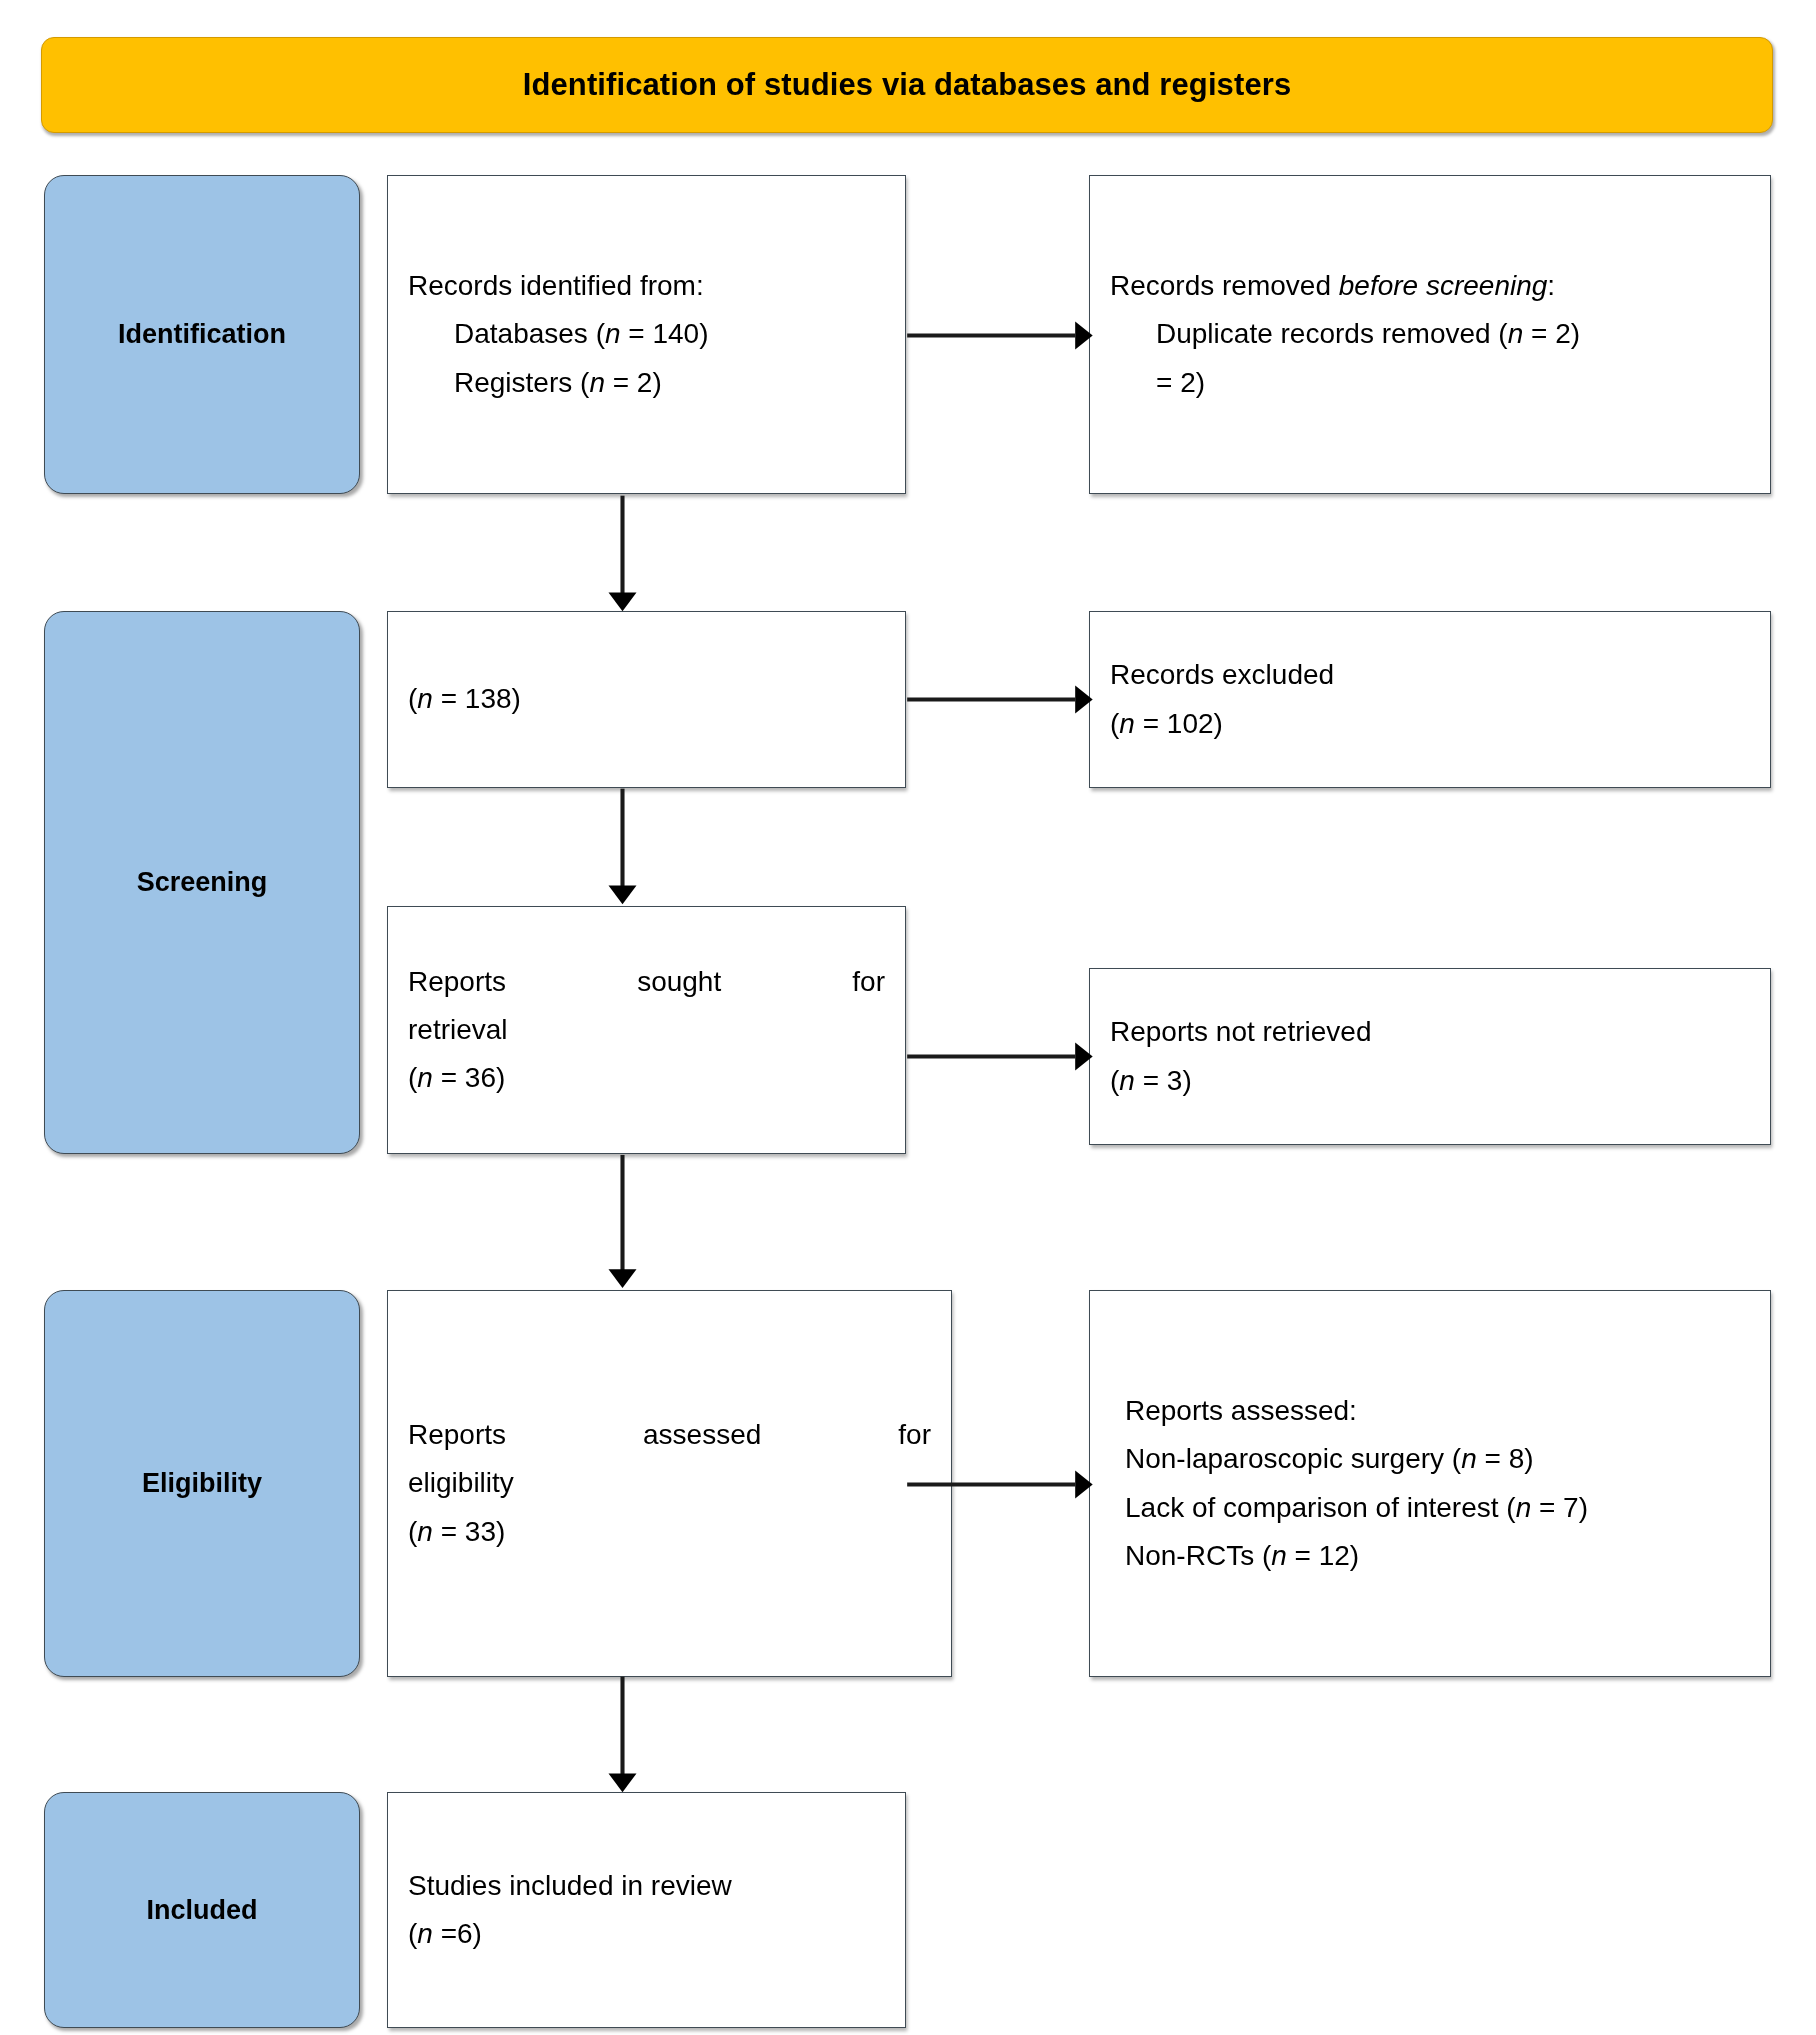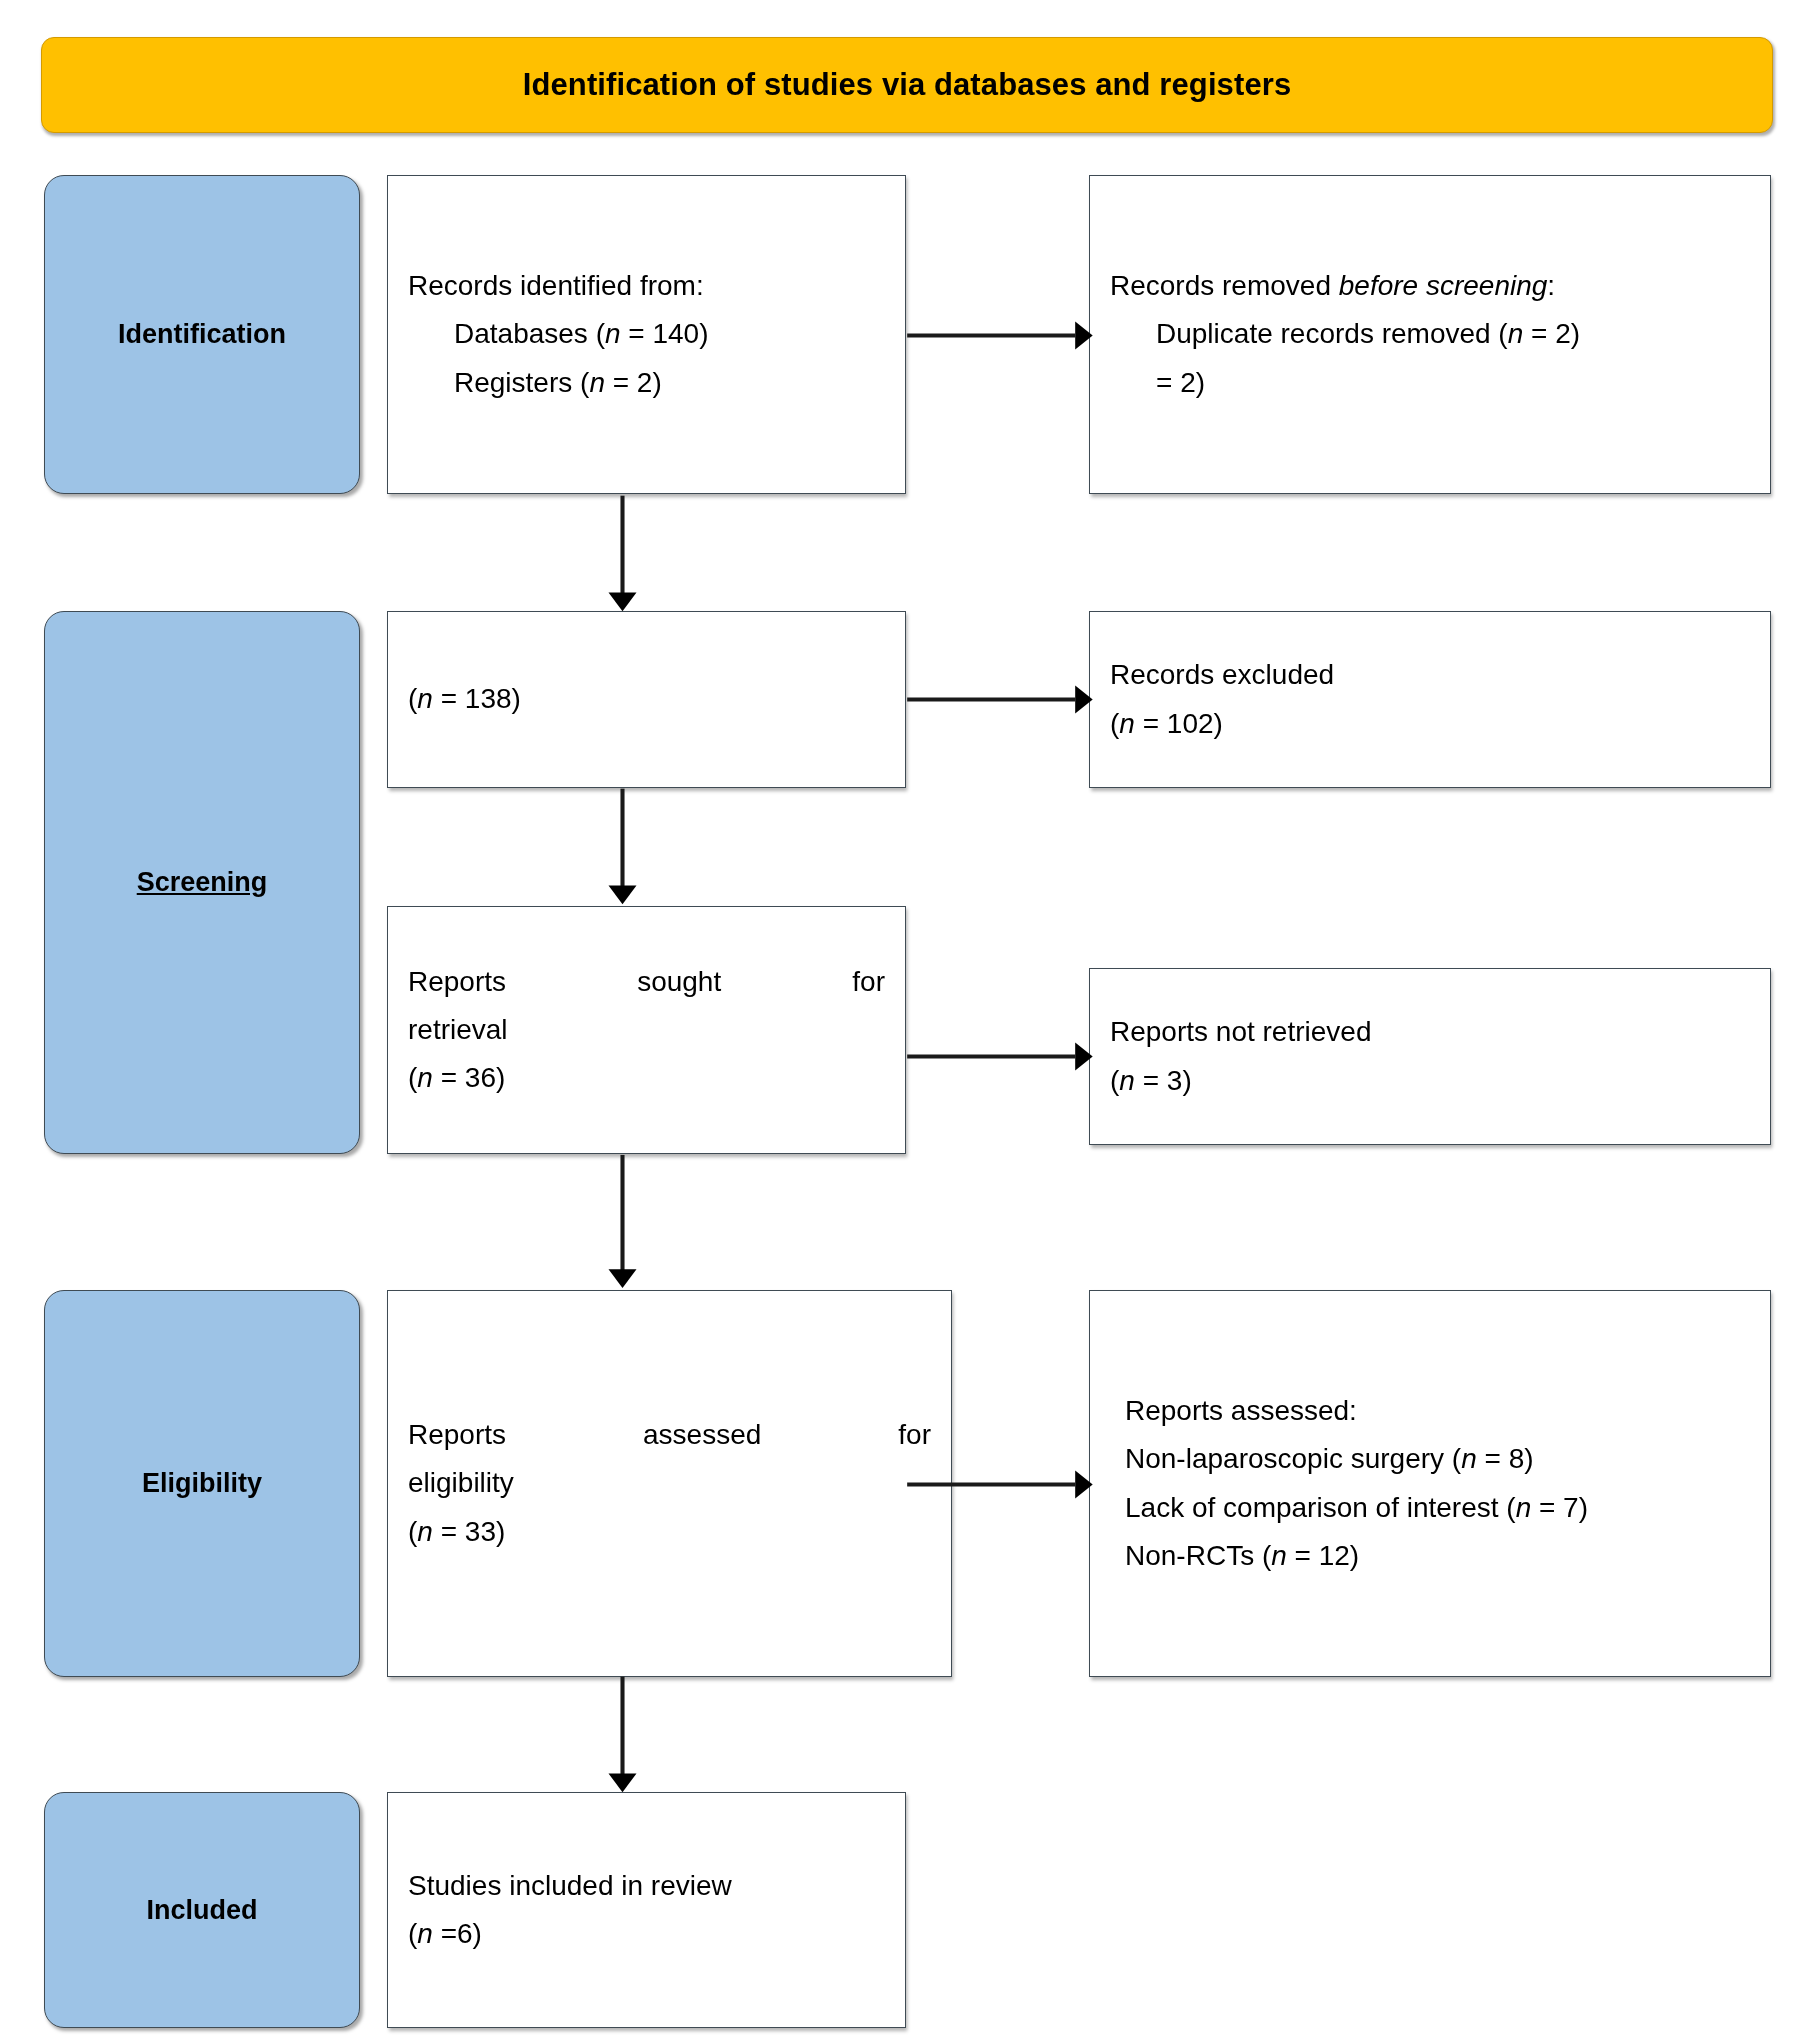"Screening" div.stage { text-decoration: underline -> none }
